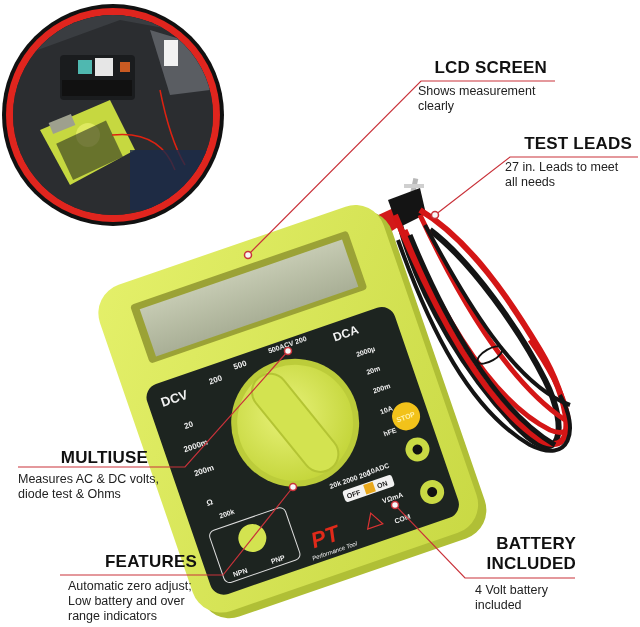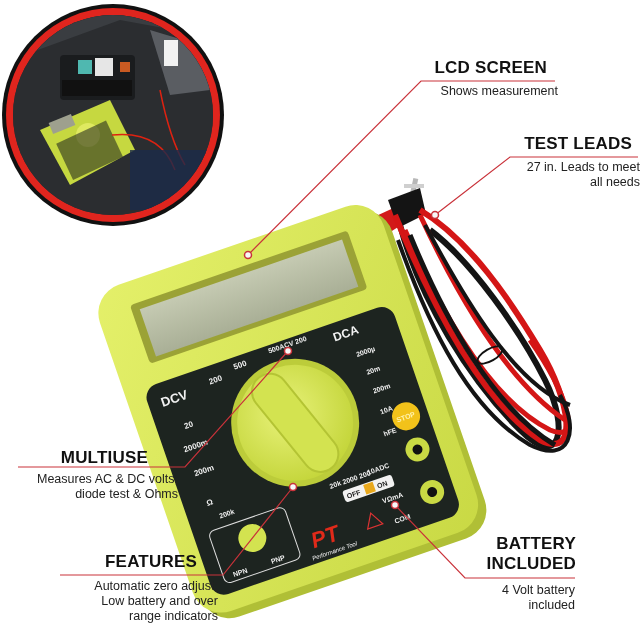"Shows measurement" .callout-desc { text-align: right -> left }
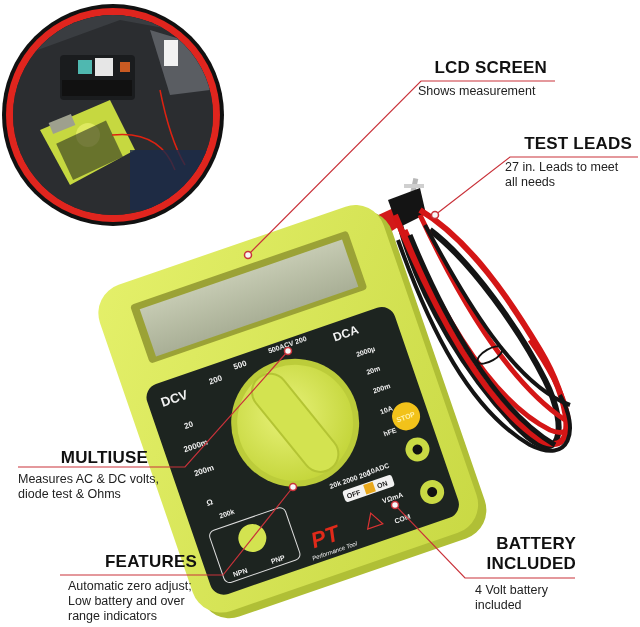"clearly" div { html: none -> <div>clearly</div> }
